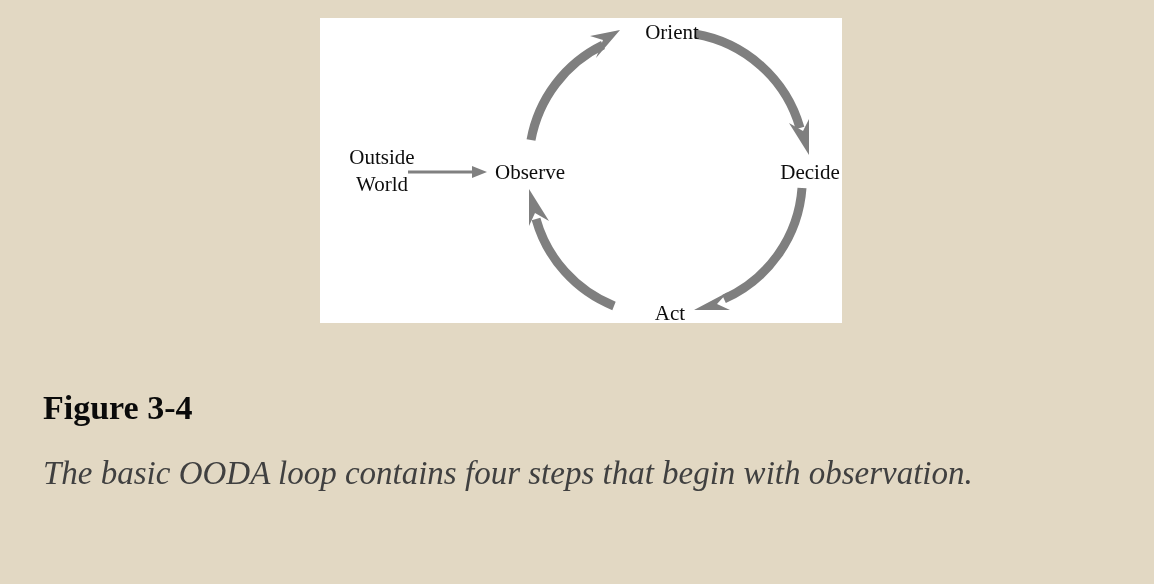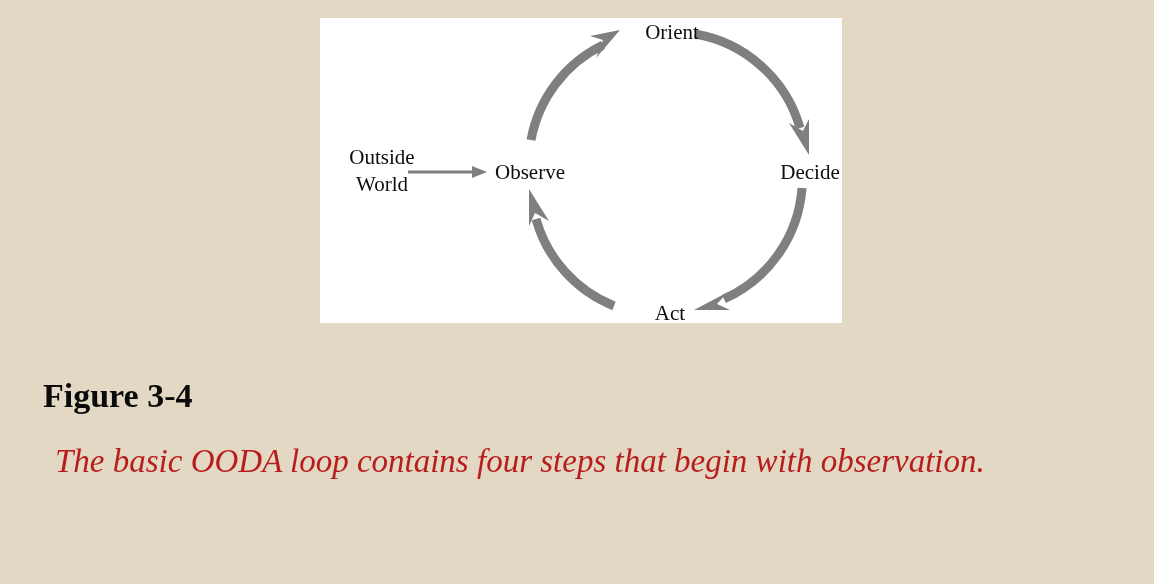"Figure 3-4" #caption-block { top: 376px -> 388px }
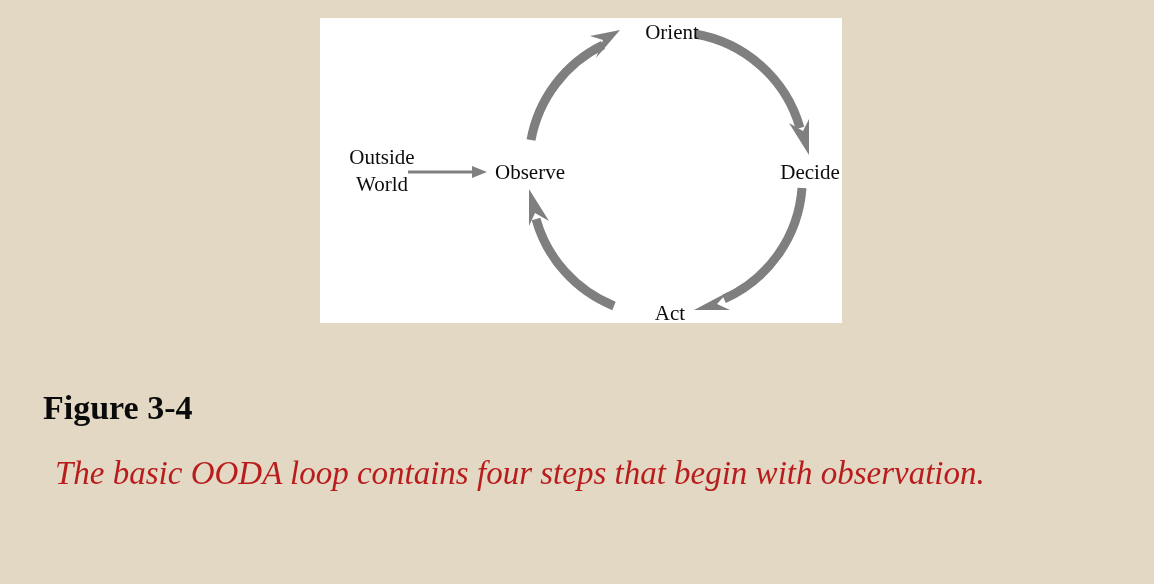"The basic OODA loop contains" #caption-text { color: #b91c1c -> #404040; margin: 18px 0 0 12px -> 18px 0 0 0 }
